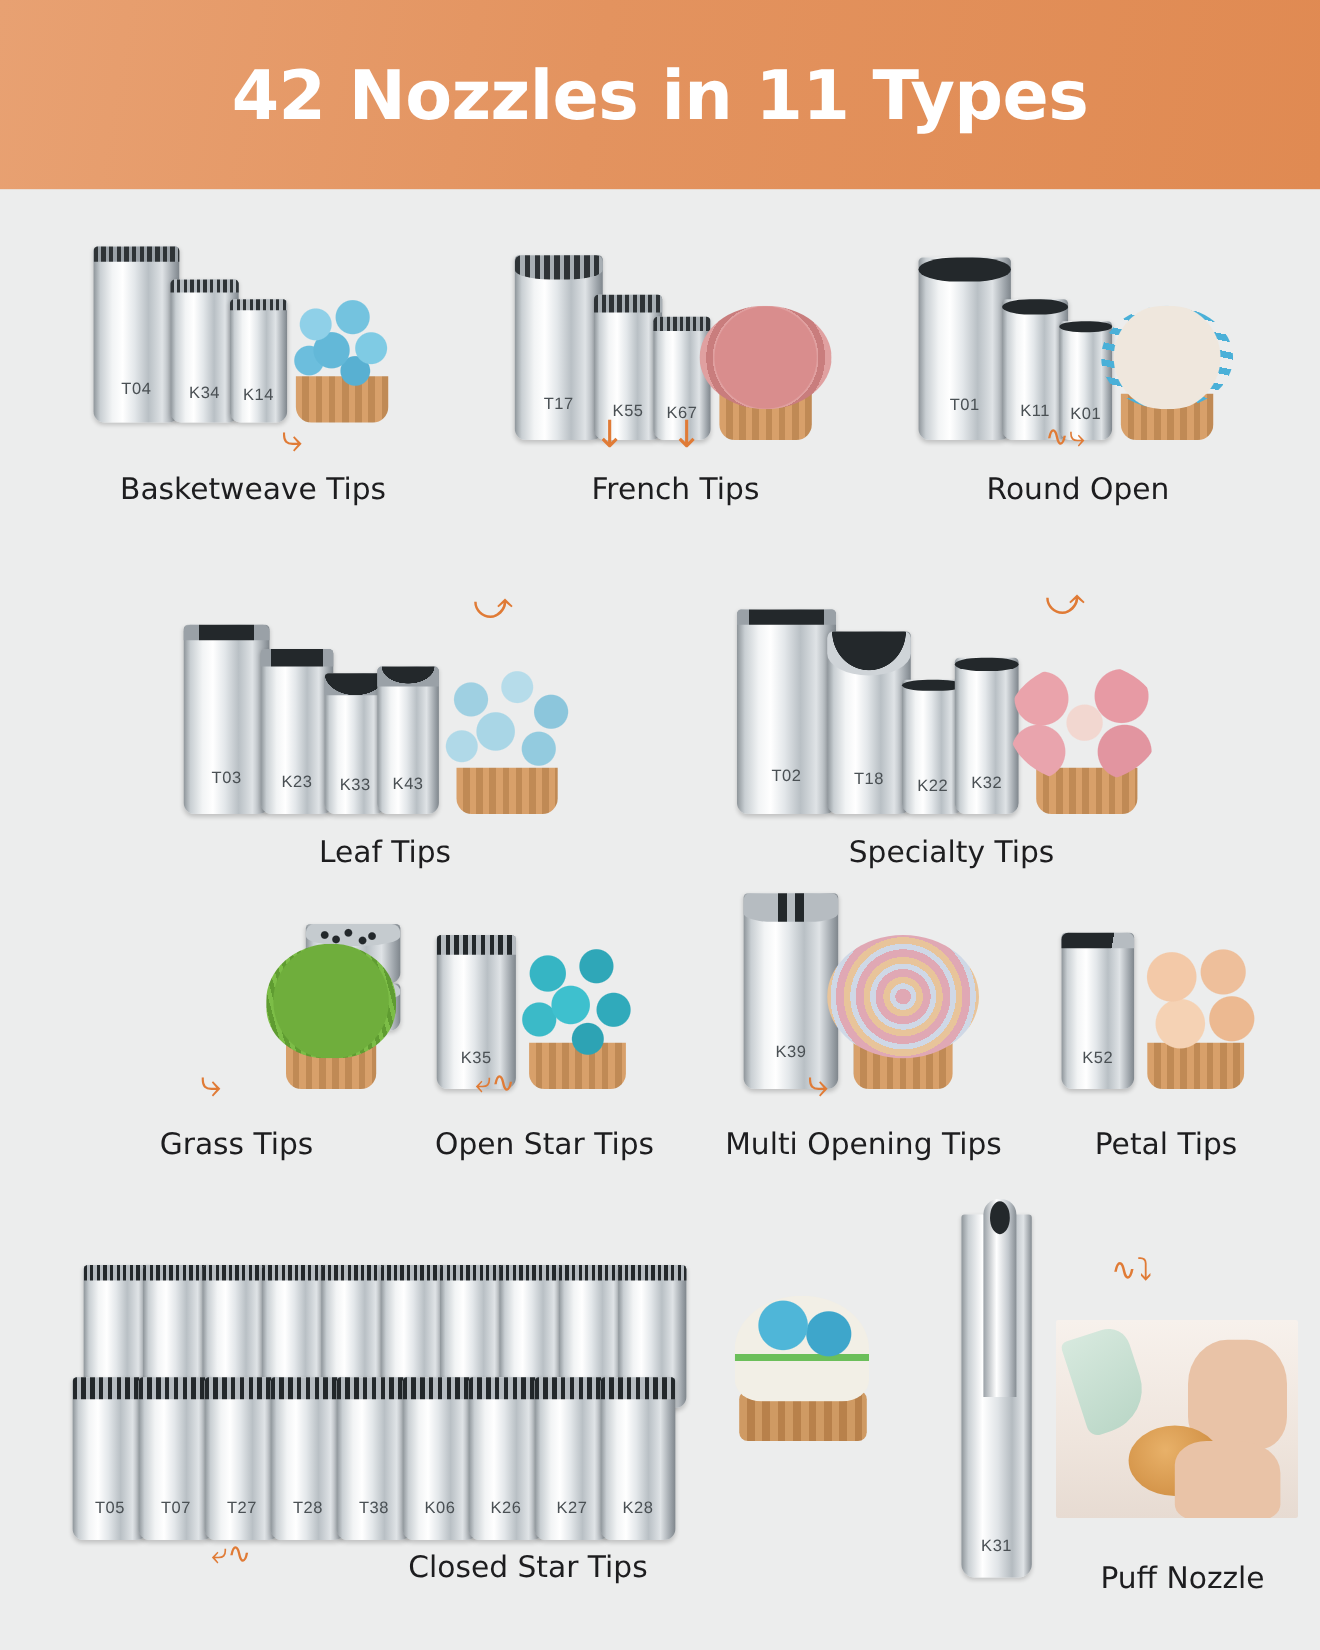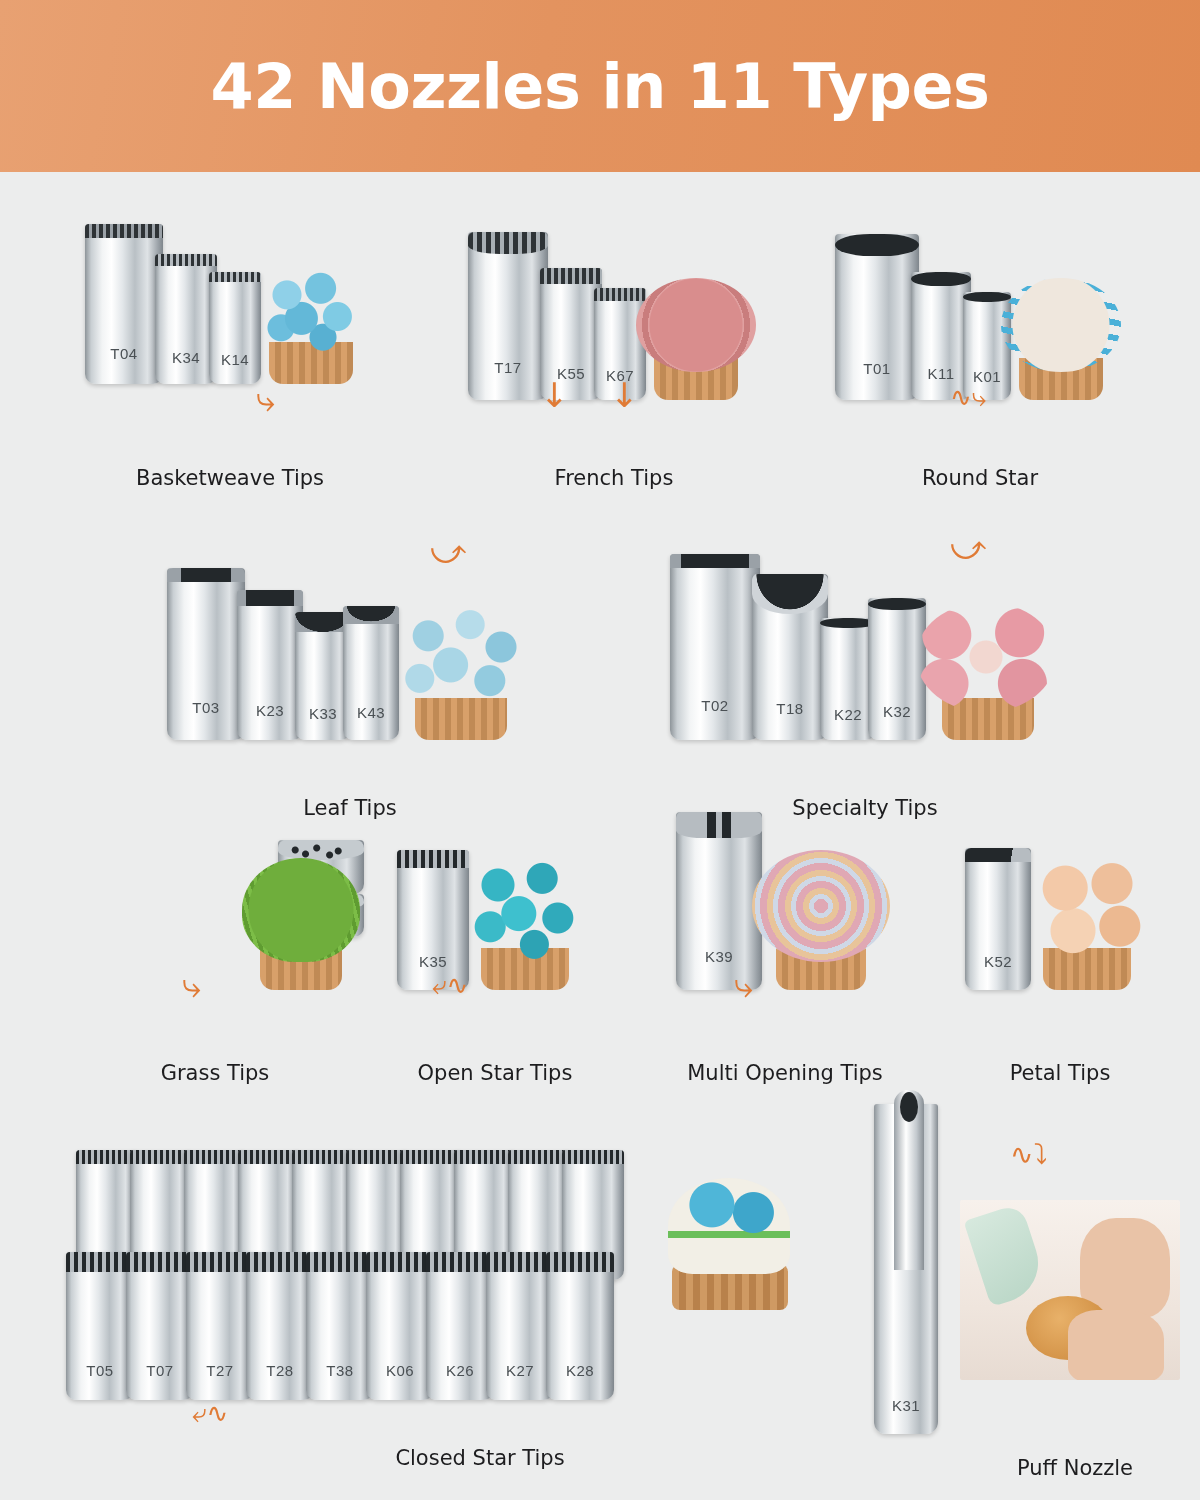"Basketweave Tips" .group-label { font-size: 21px -> 27px; margin-top: 36px -> none }
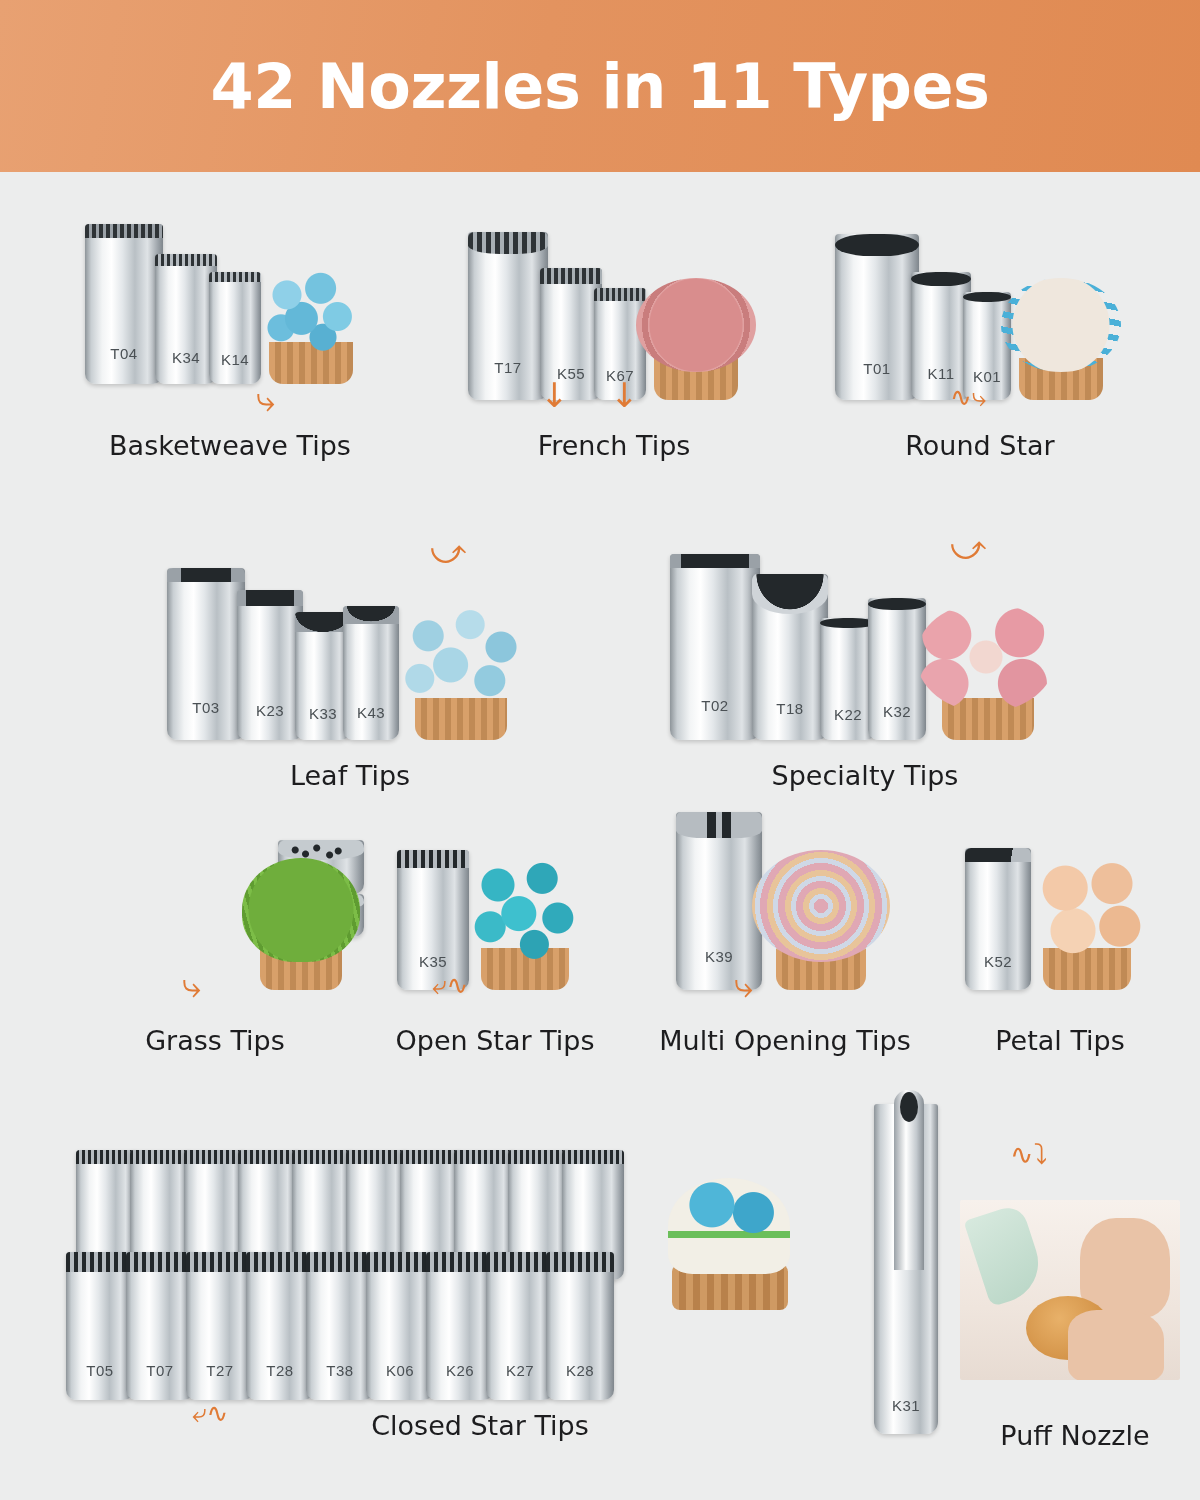"Round Star" div.group-label { text: Star -> Open }
